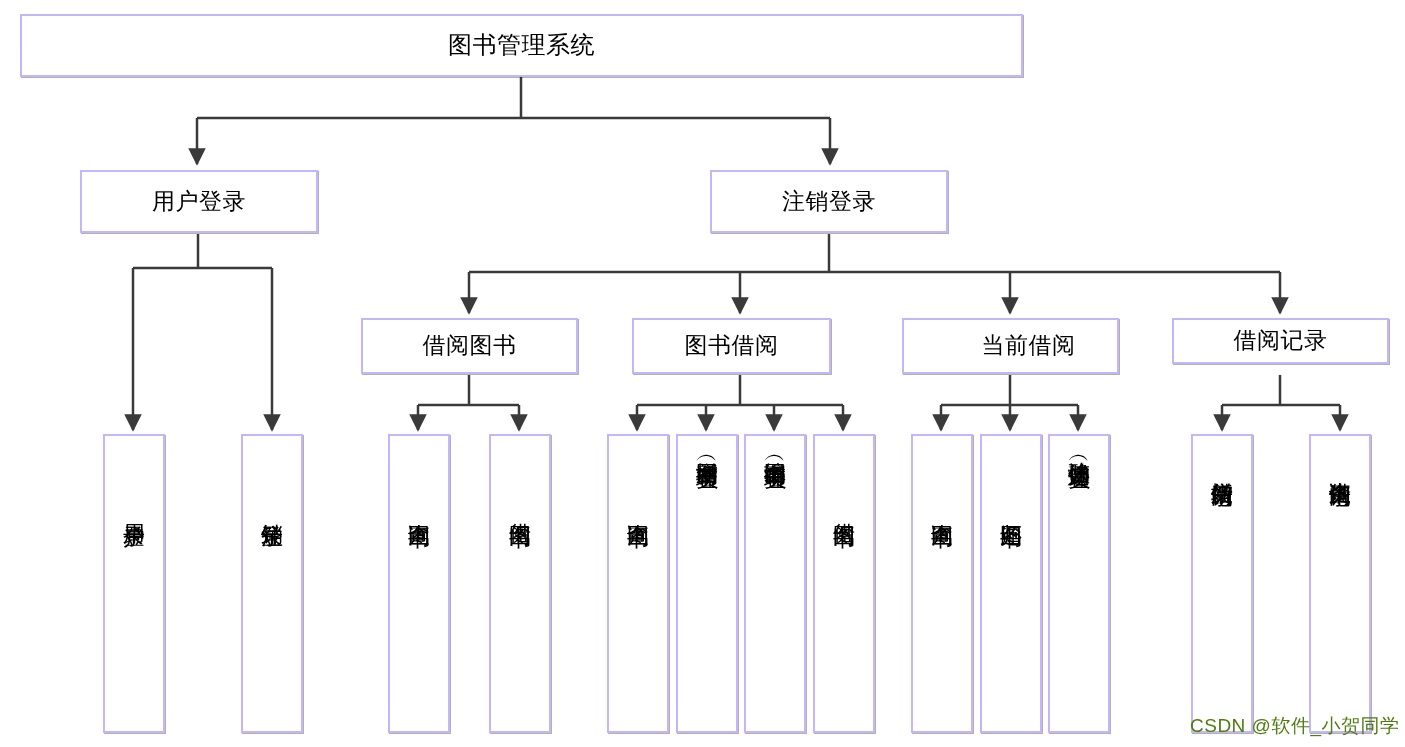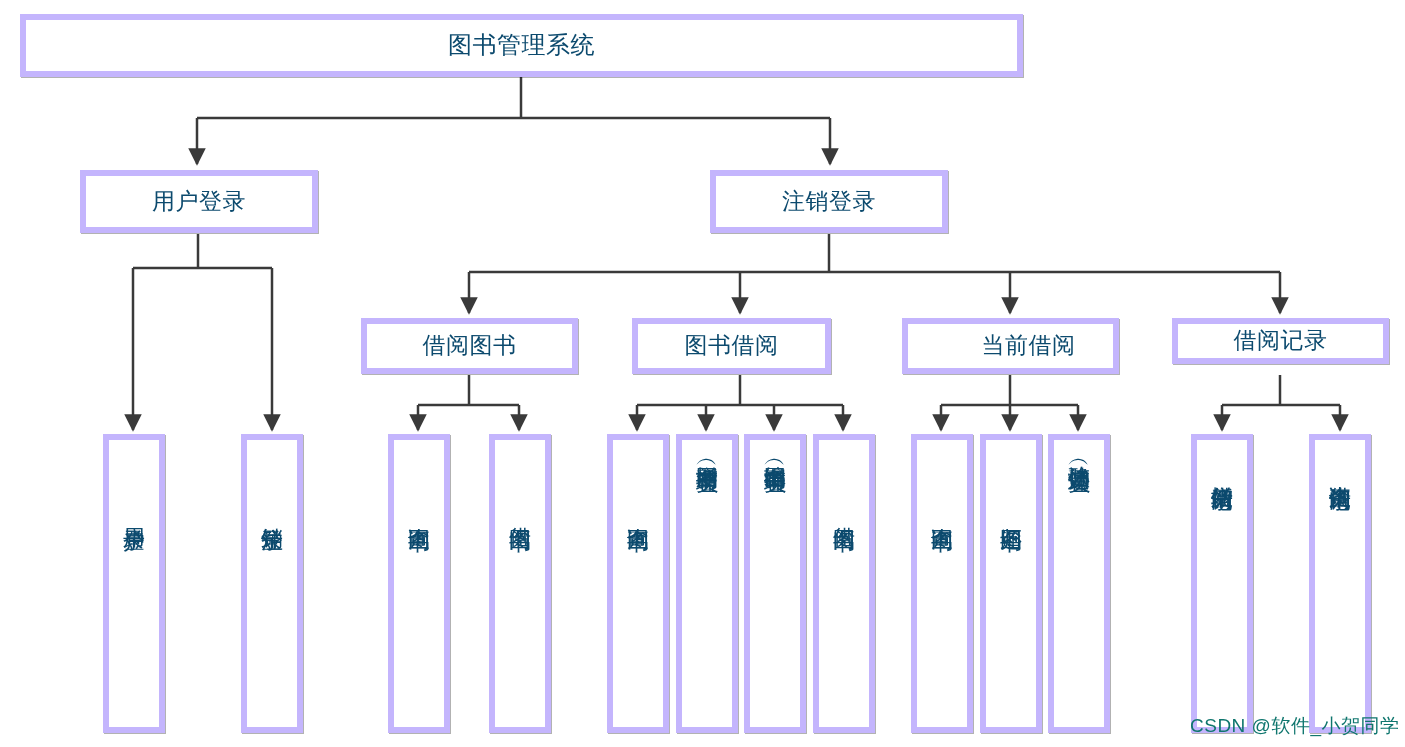"图书管理系统" .node { border: 6px solid #c4b5fd -> 2px solid #c4b5fd; color: #0c4a6e -> #000000 }
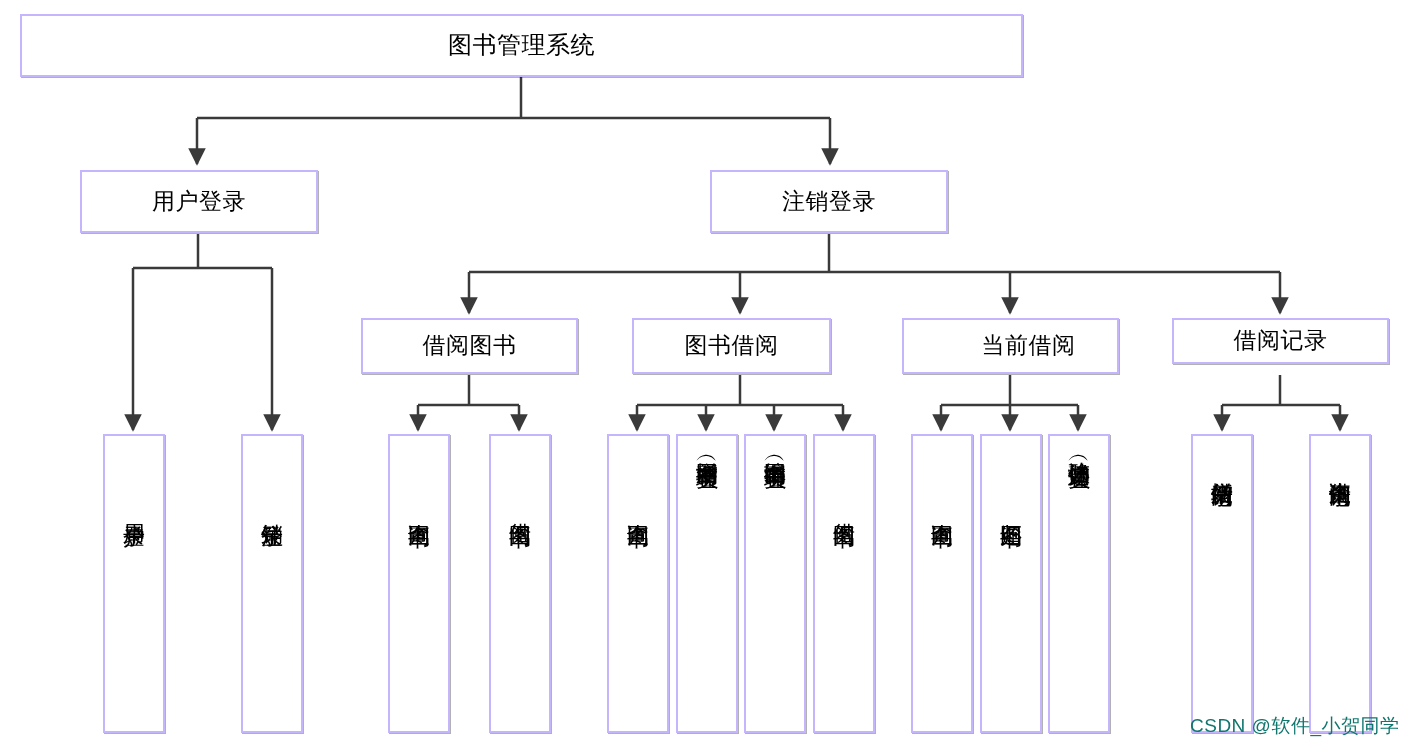"CSDN @软件_小贺同学" .watermark { color: #0f766e -> #4d7c0f }
